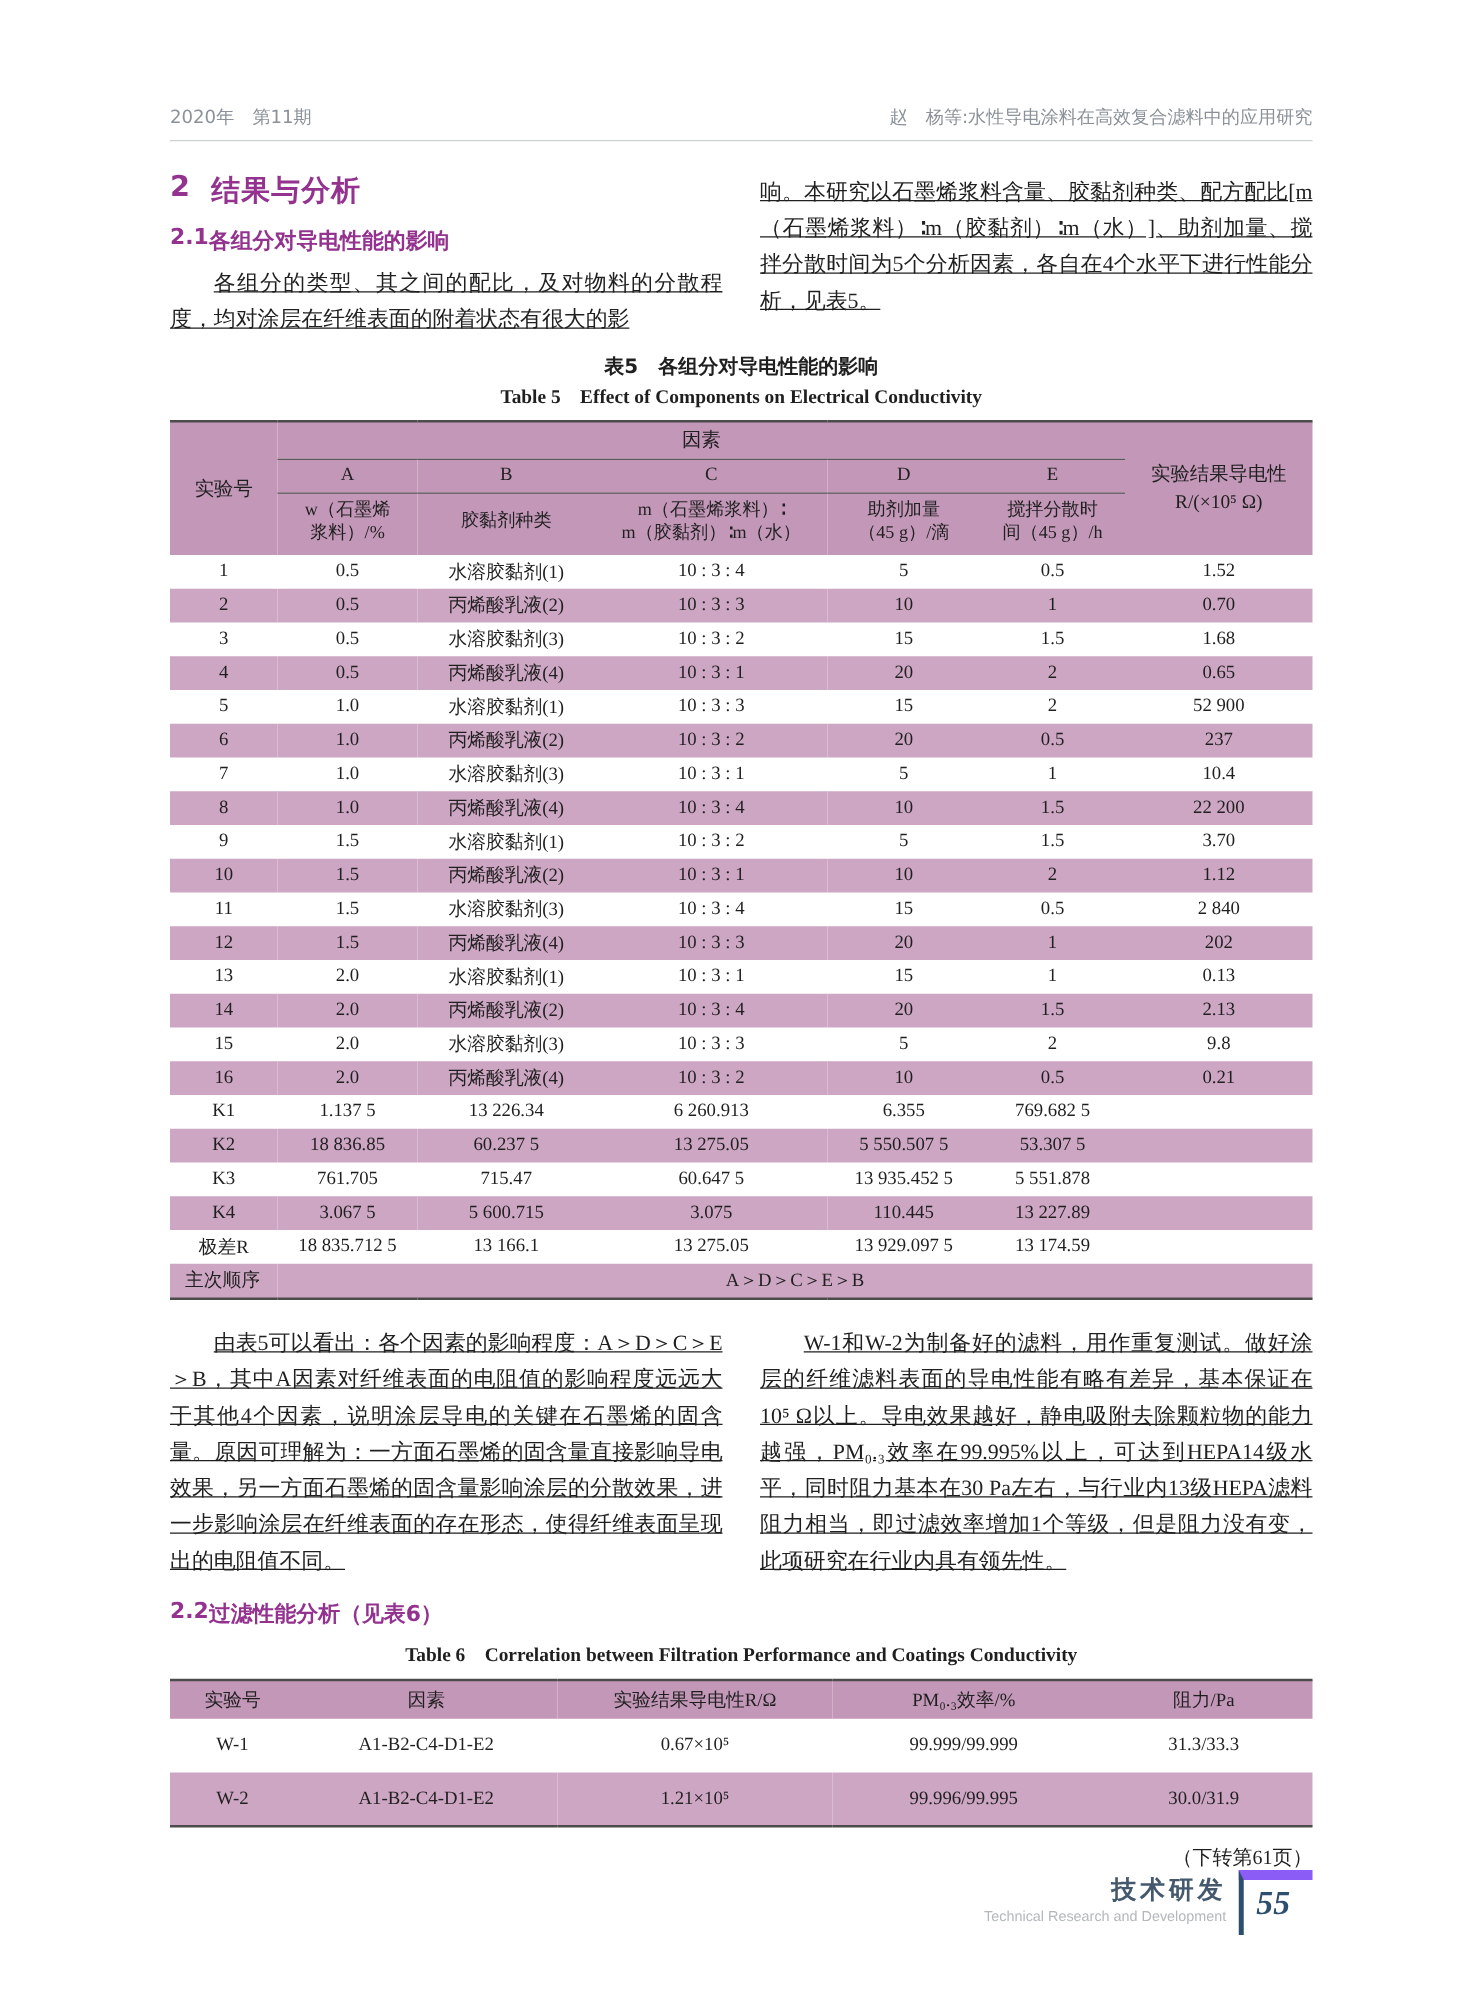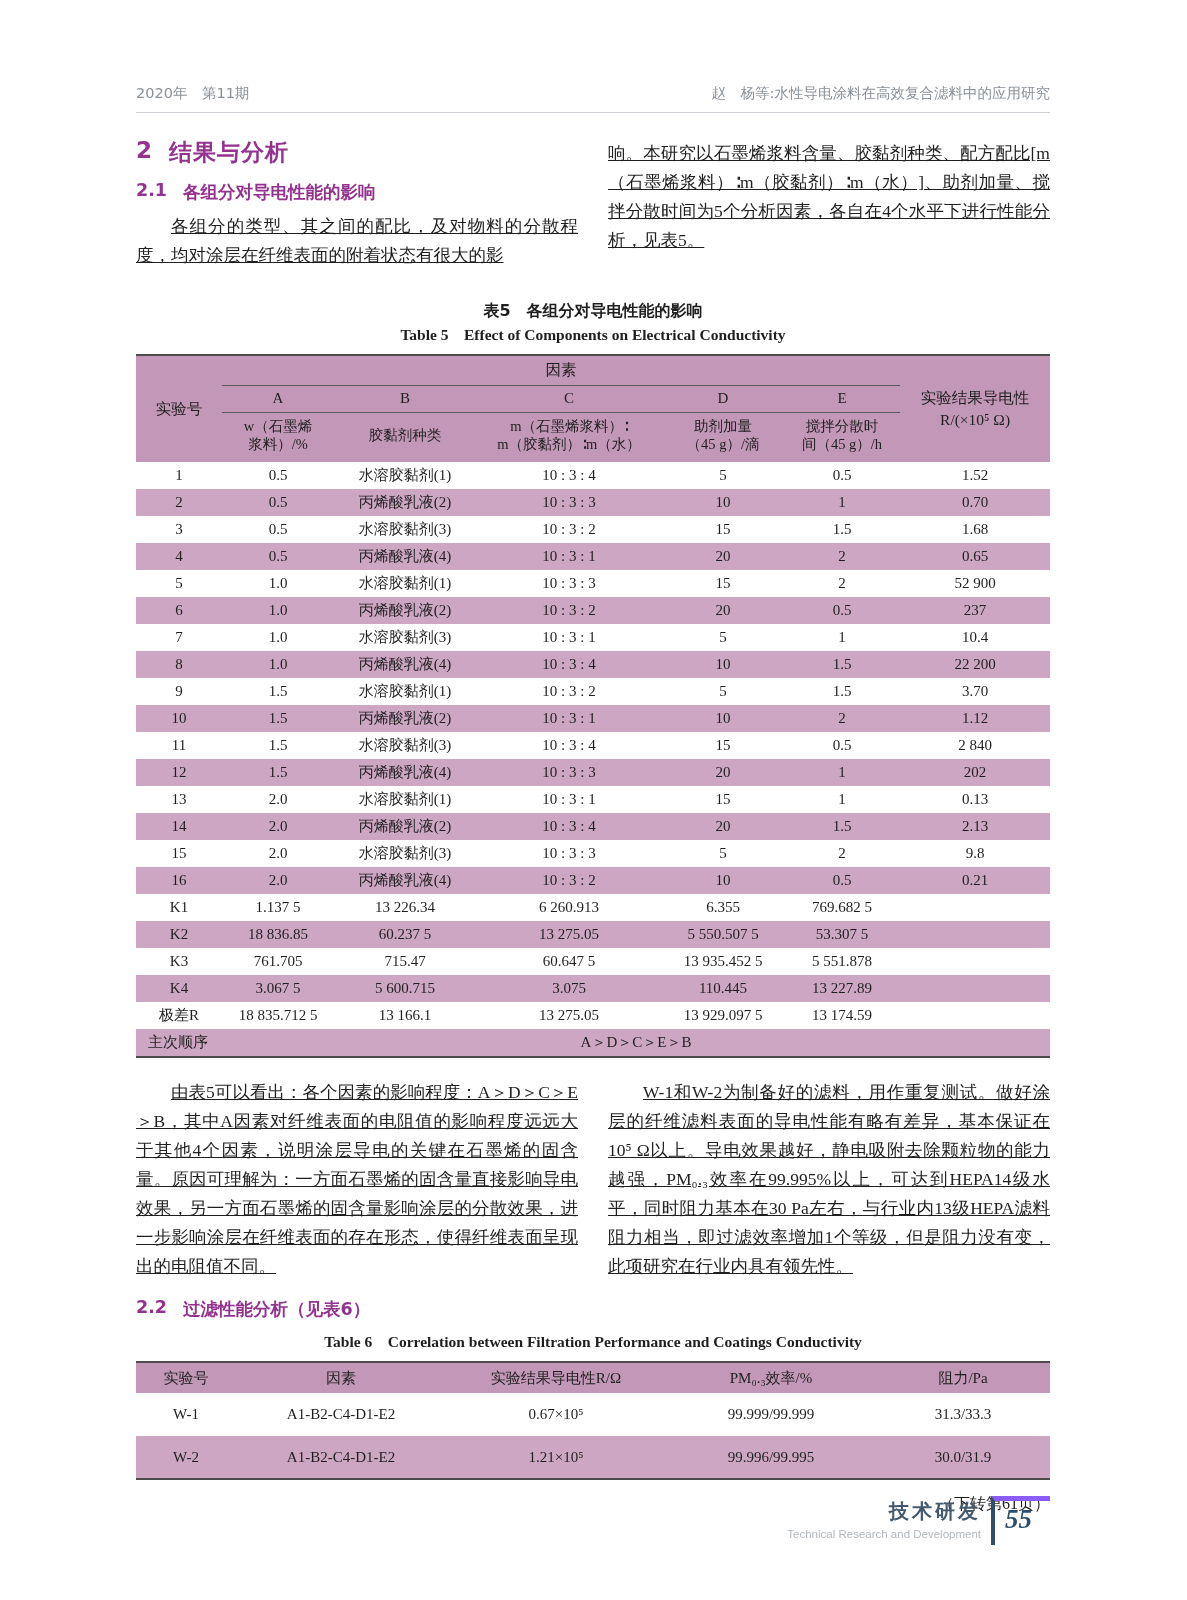"2.1" .h3 { gap: 16px -> 0 }
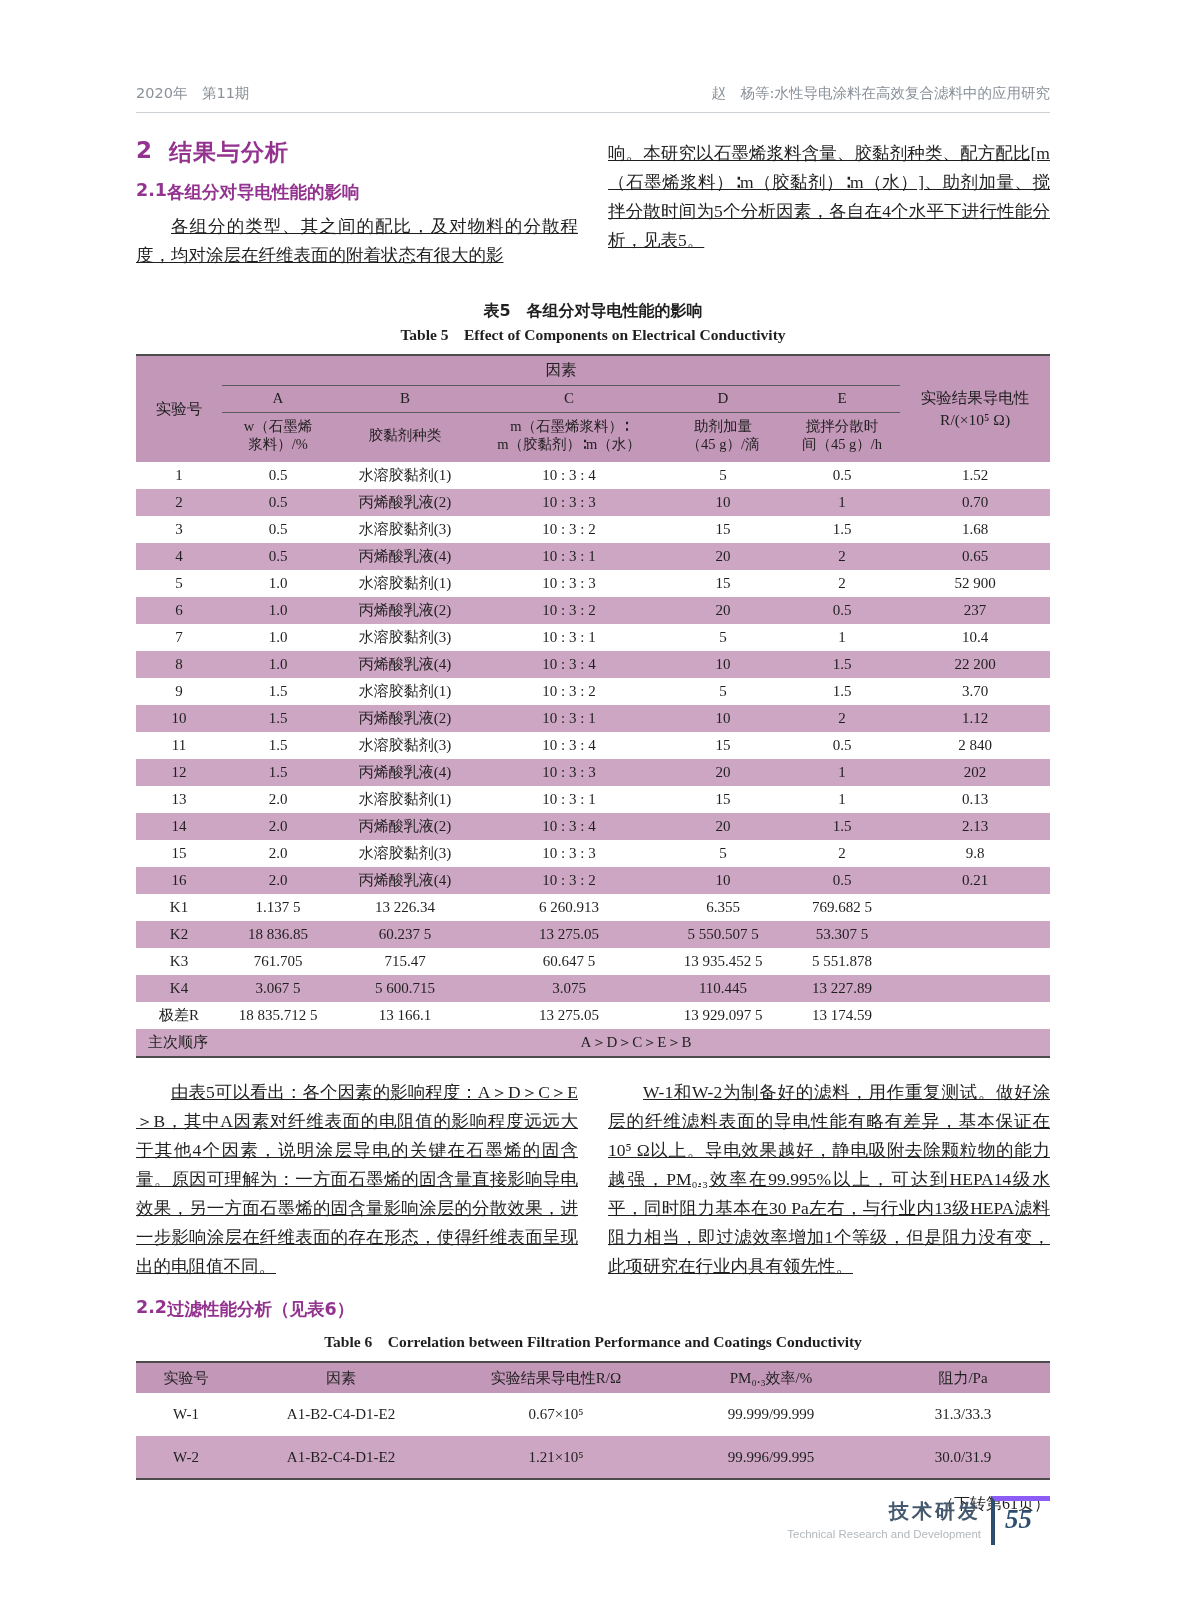"表5 各组分对导电性能的影响" .ttitle-cn { margin-top: 31px -> 13px }
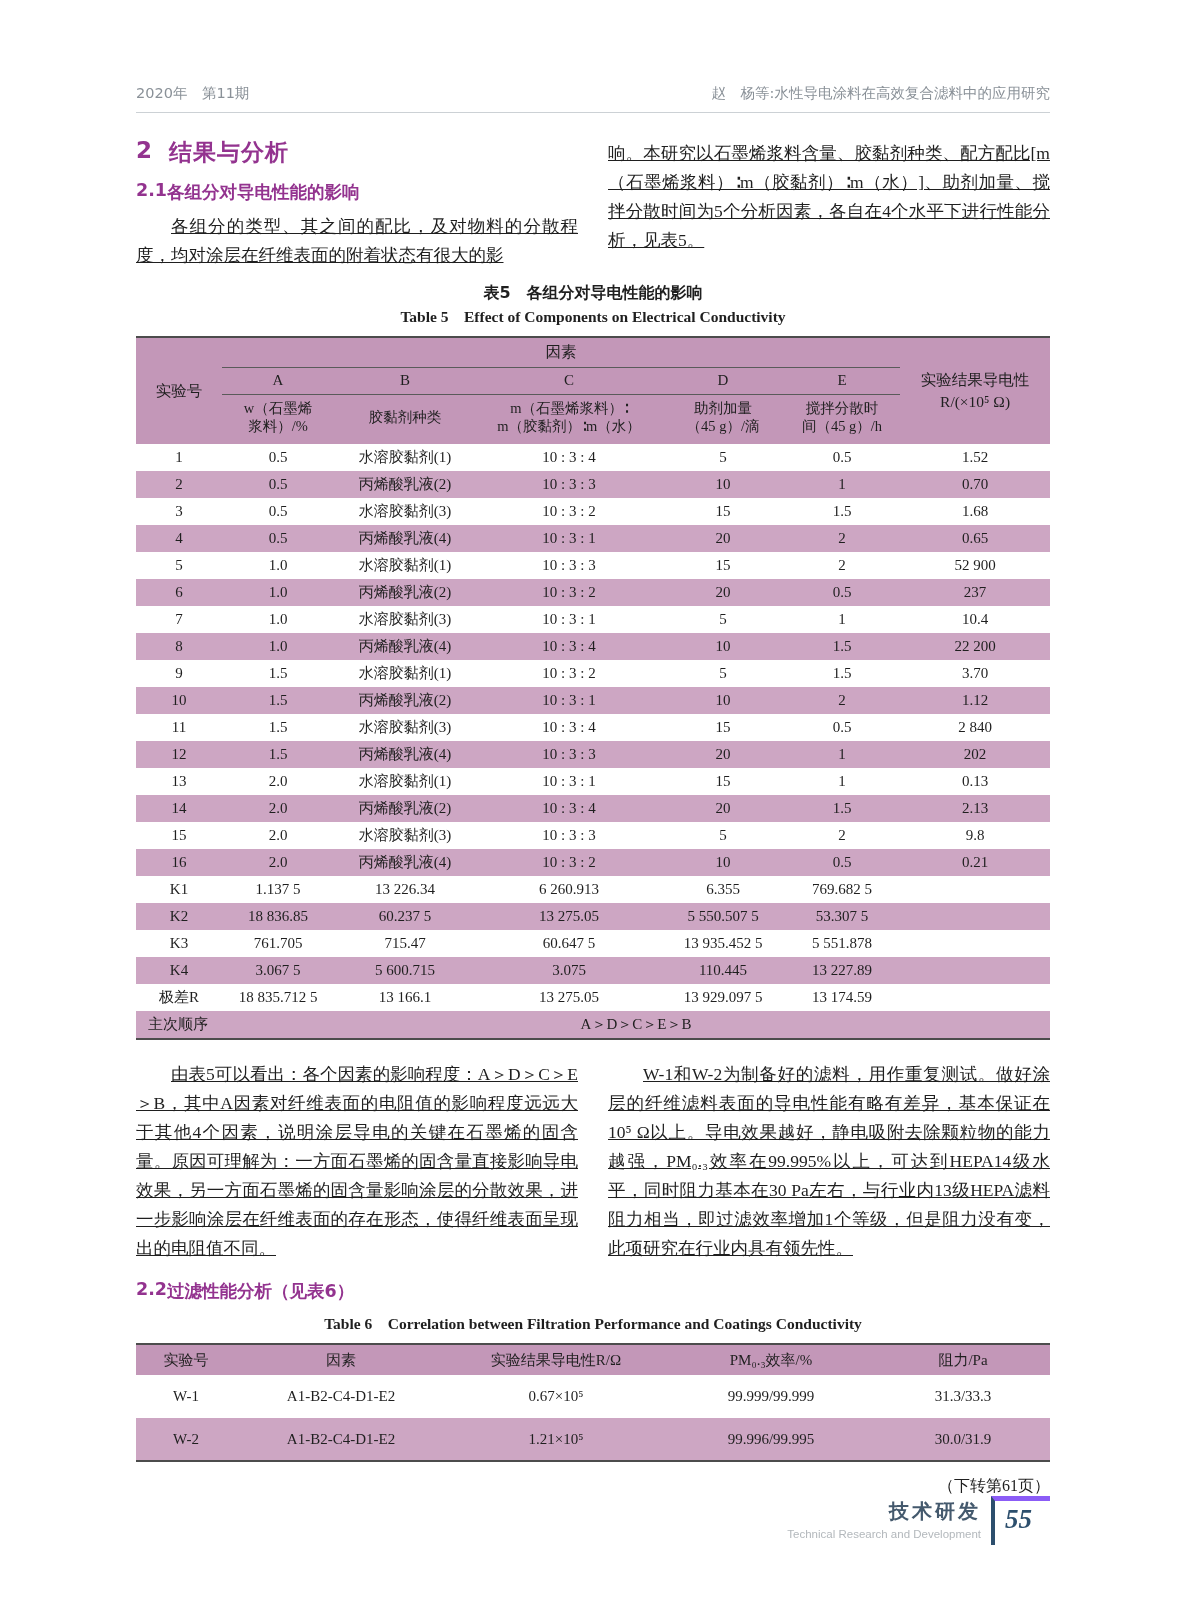"55" .fpage { border-top: 5px solid #8b5cf6 -> 8px solid #8b5cf6 }
